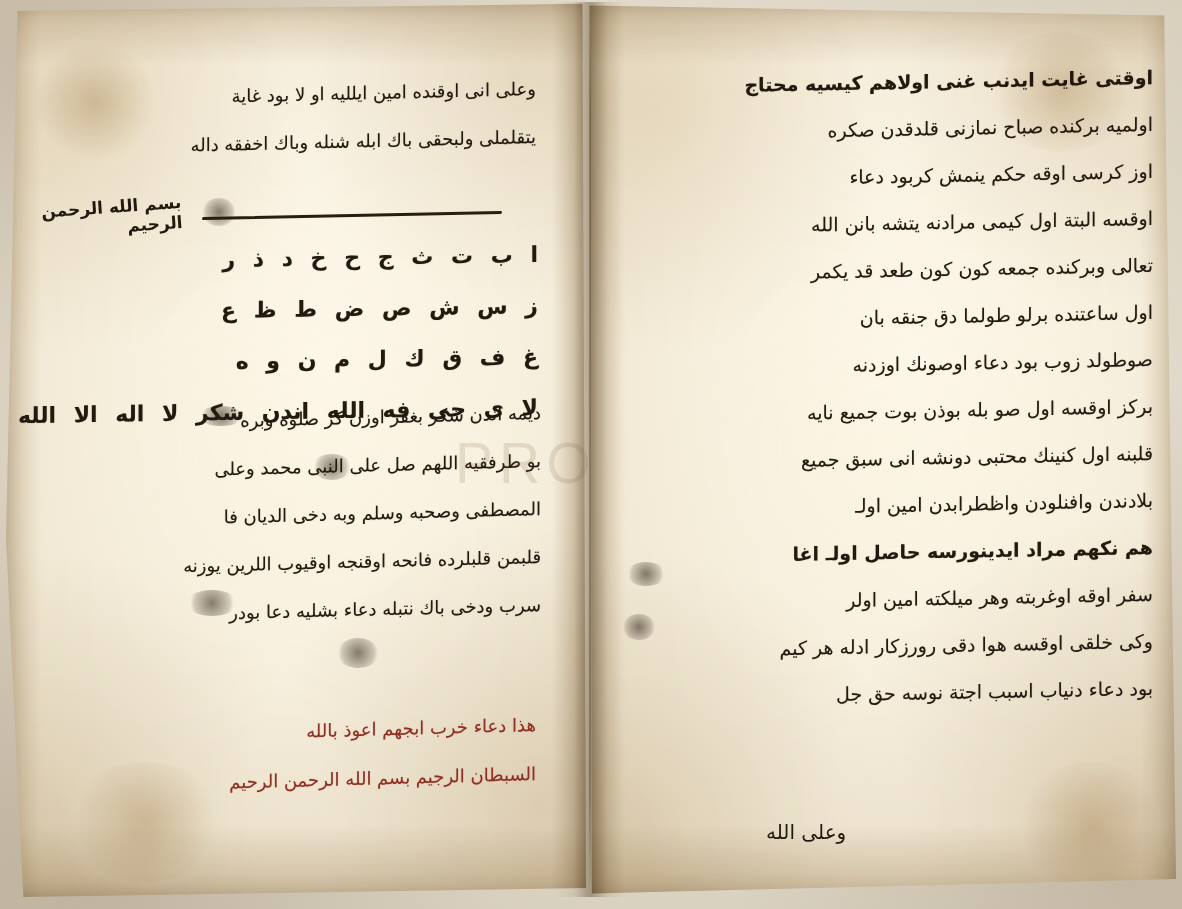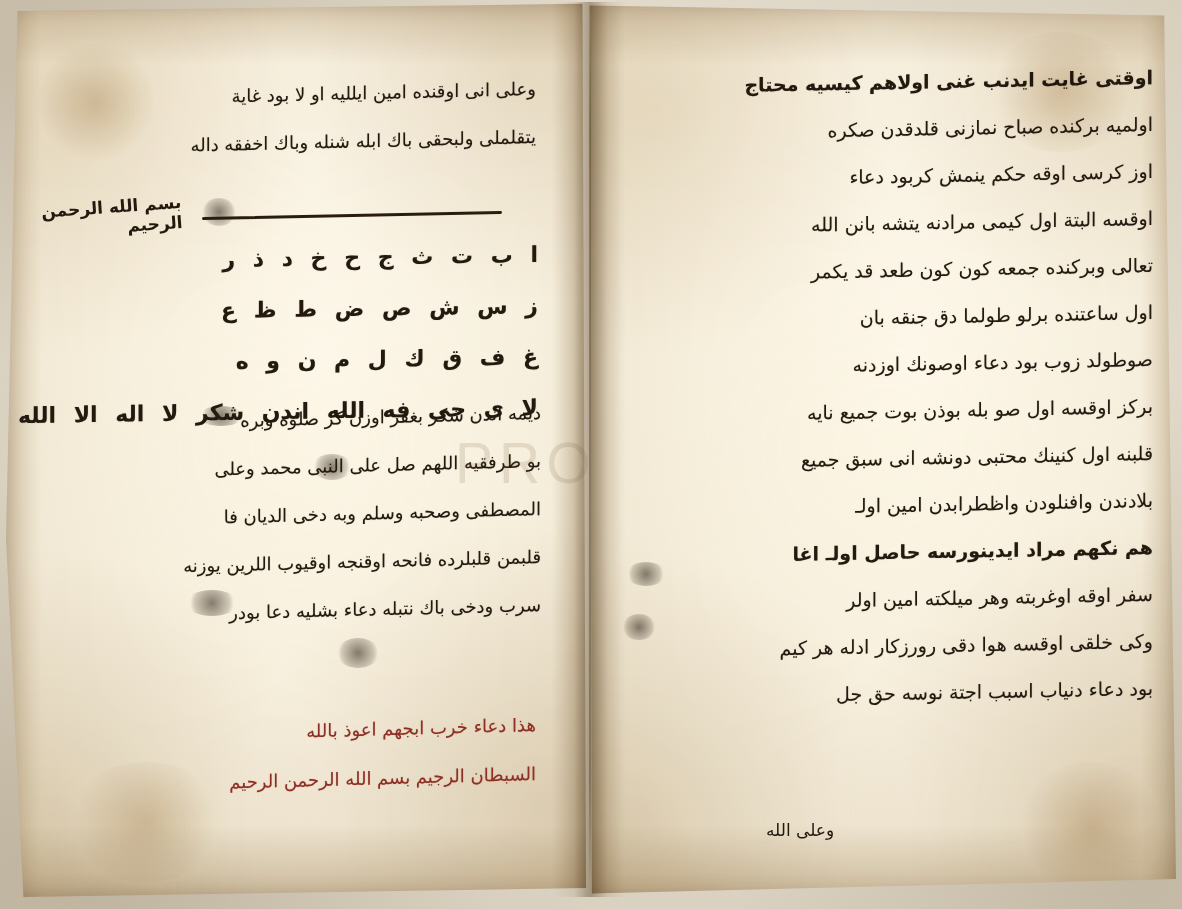"وعلى الله" .catch { font-size: 17px -> 20px }
